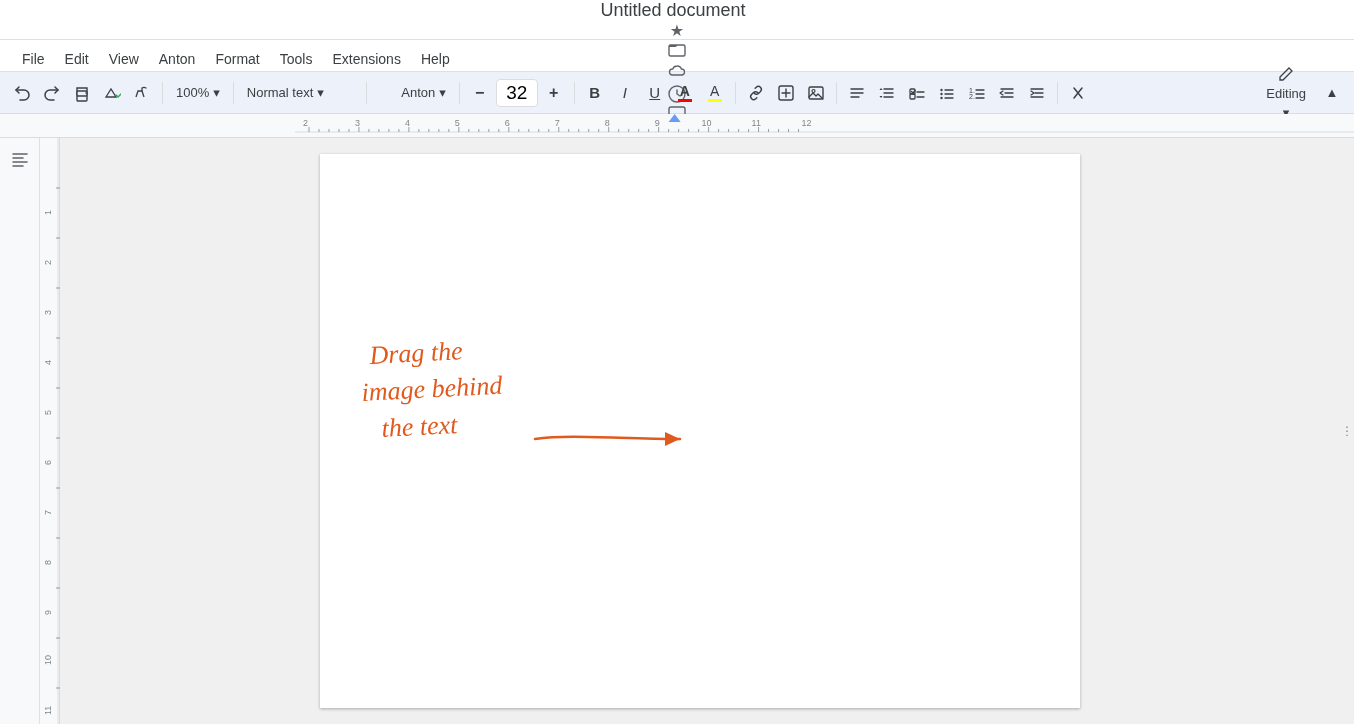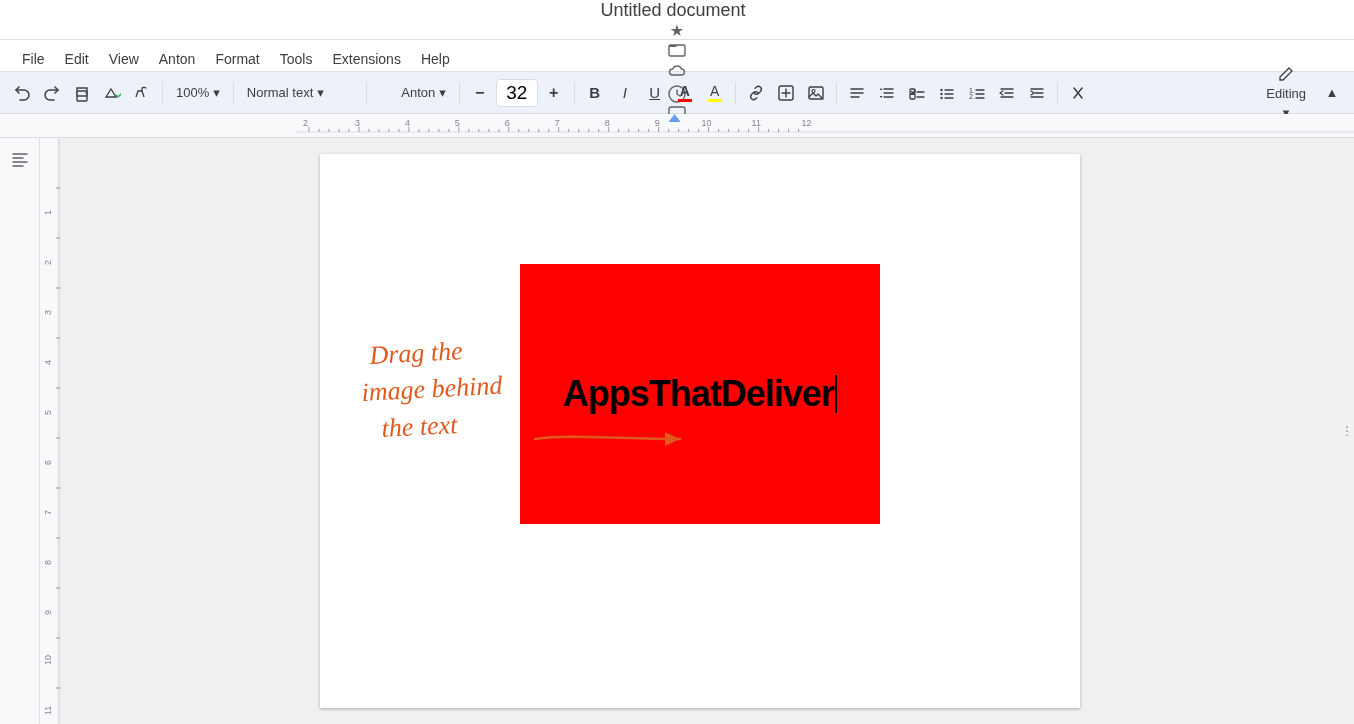"AppsThatDeliver" div { html: <div> <span>AppsThatDeliver</span> <span></span> </div> -> none }
